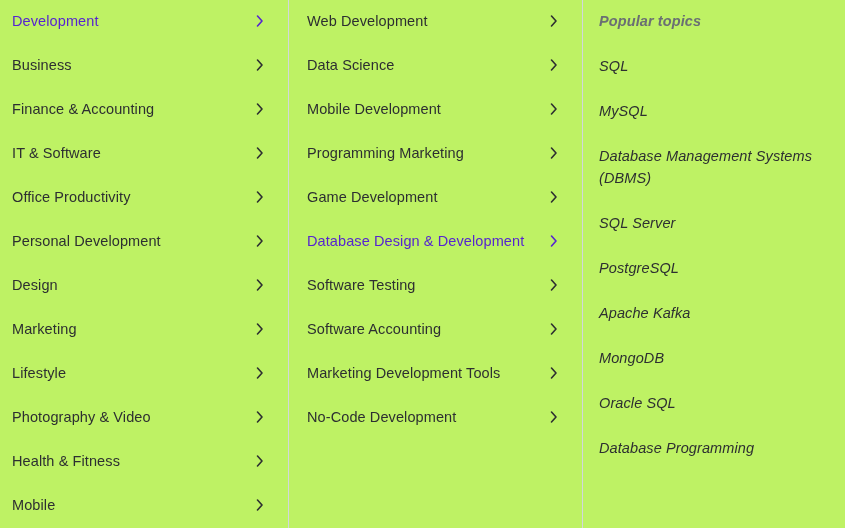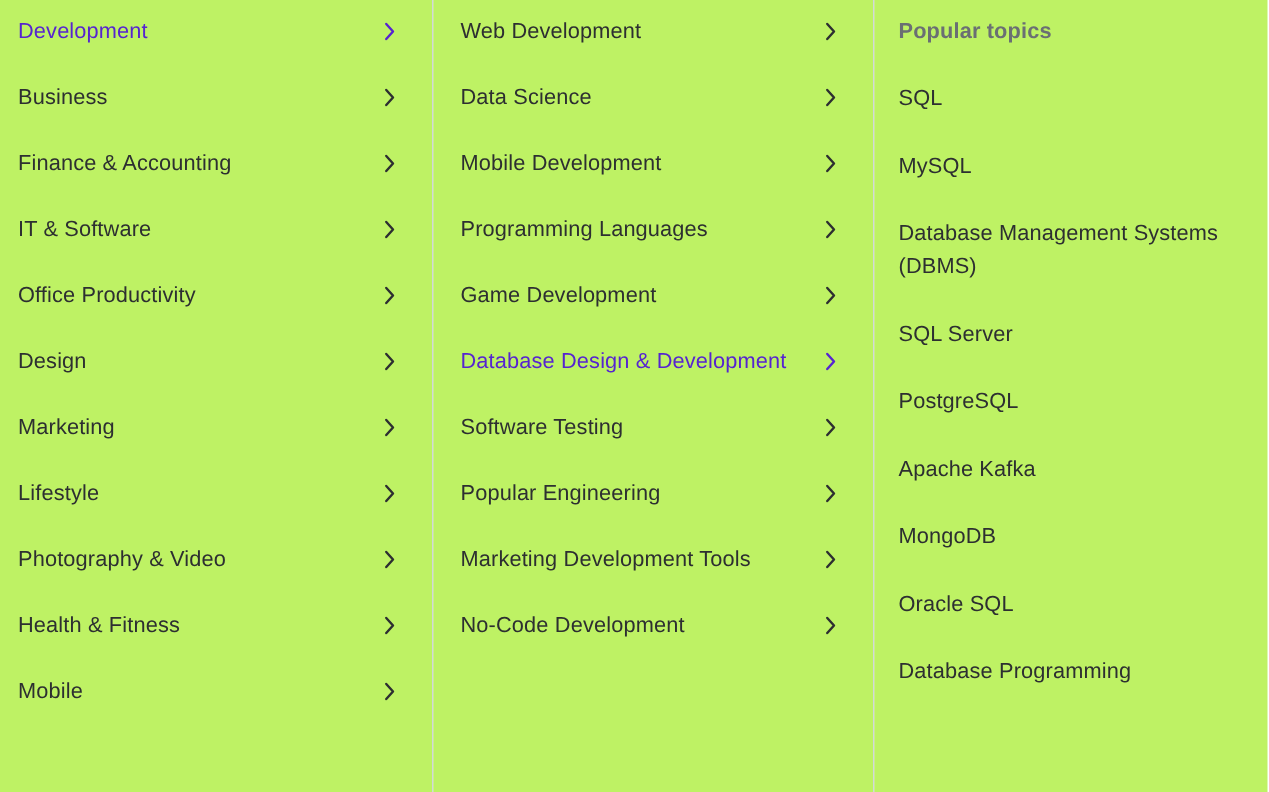"Popular topics" .col-topics { font-style: none -> italic }
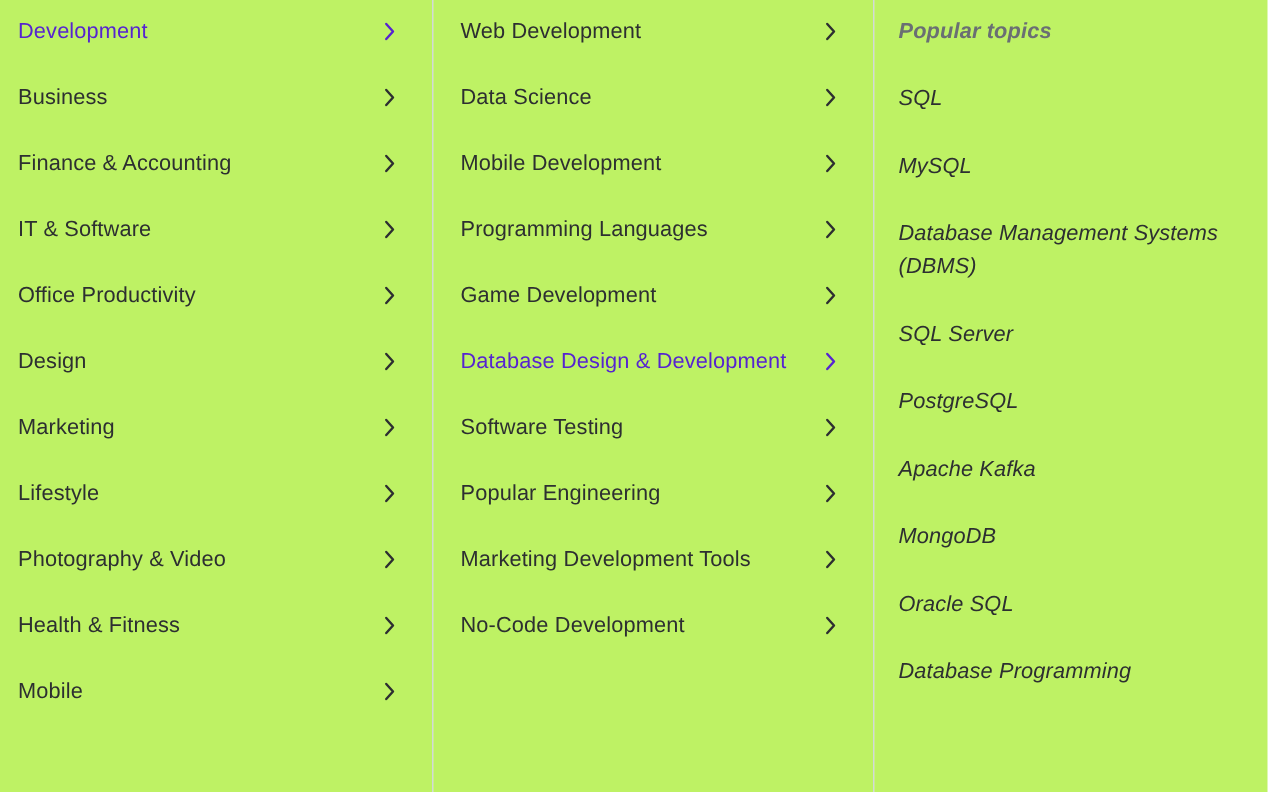"Programming Languages" span.label { text: Languages -> Marketing }
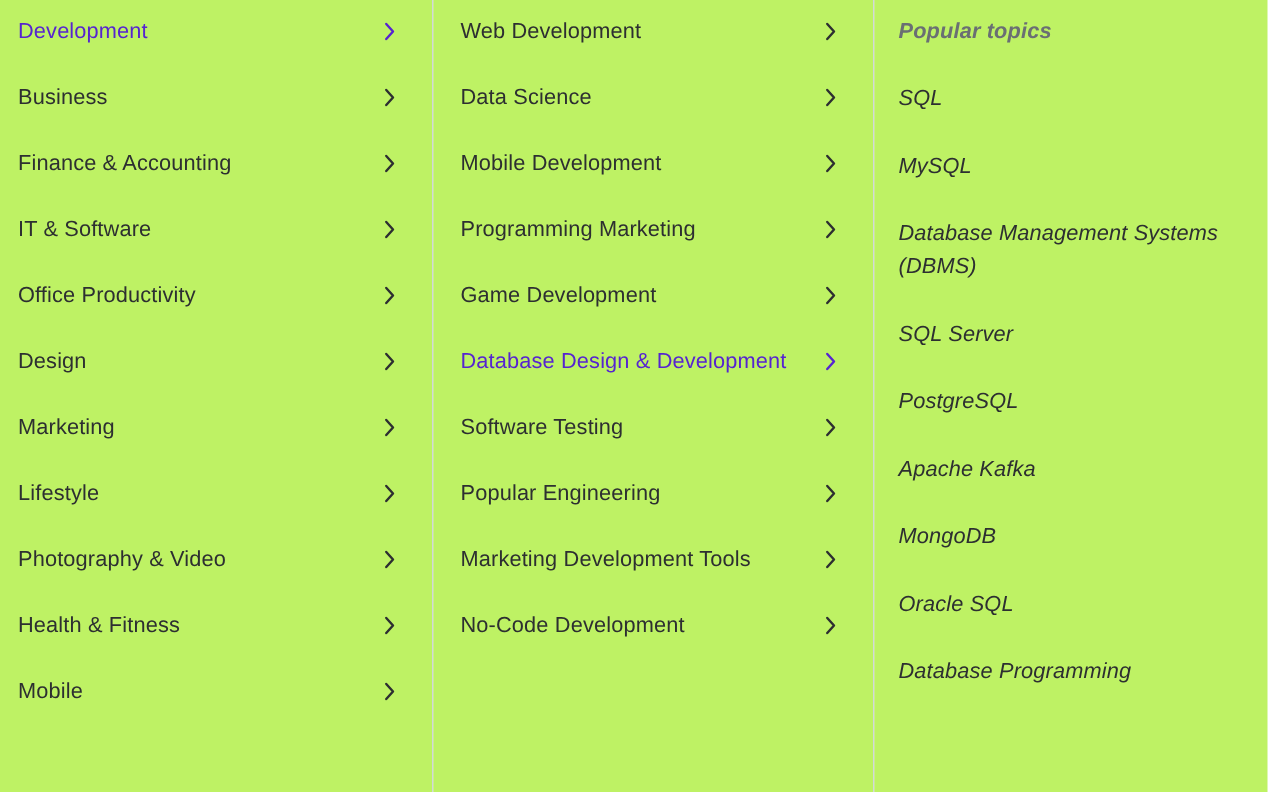"Personal Development" div.menu-item { html: none -> <div> <span>Personal Development</span> <span> <svg> <path></path> </svg> </span> </div> }
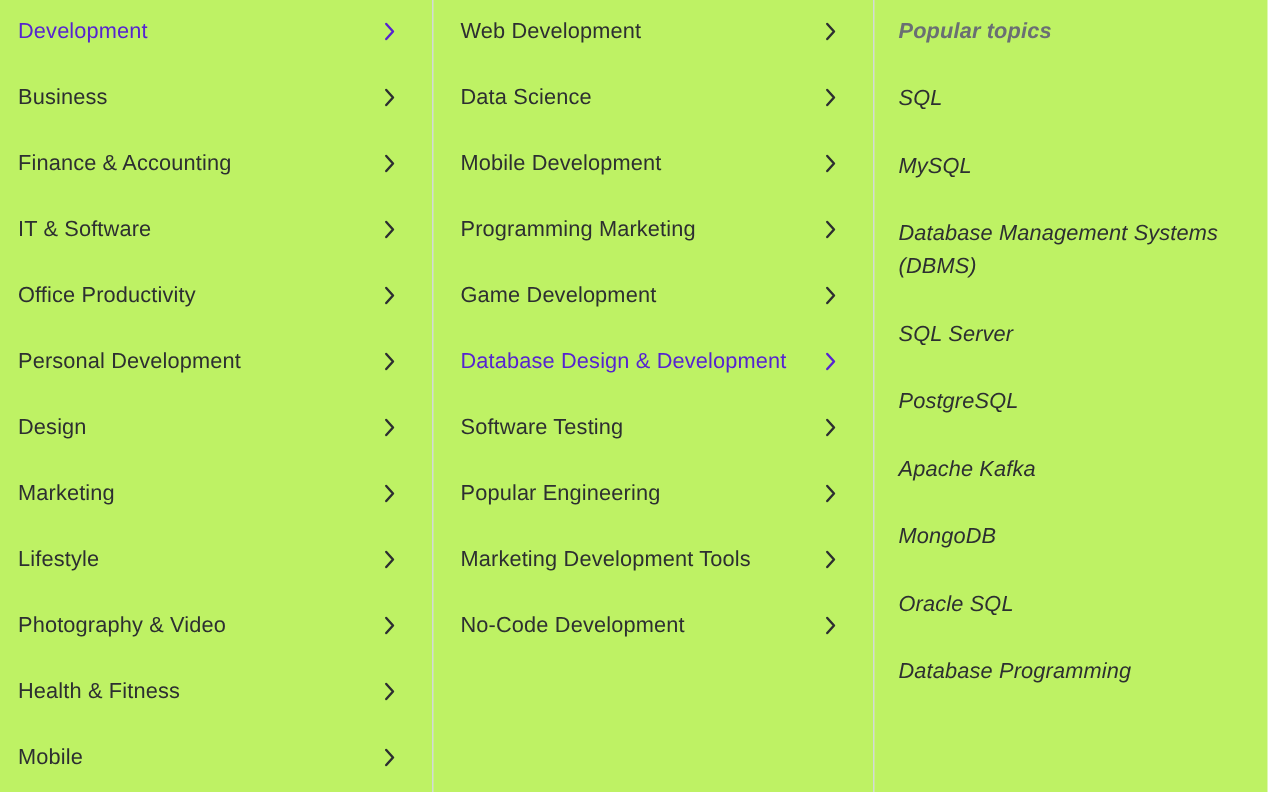"Popular Engineering" span.label { text: Popular Engineering -> Software Accounting }
